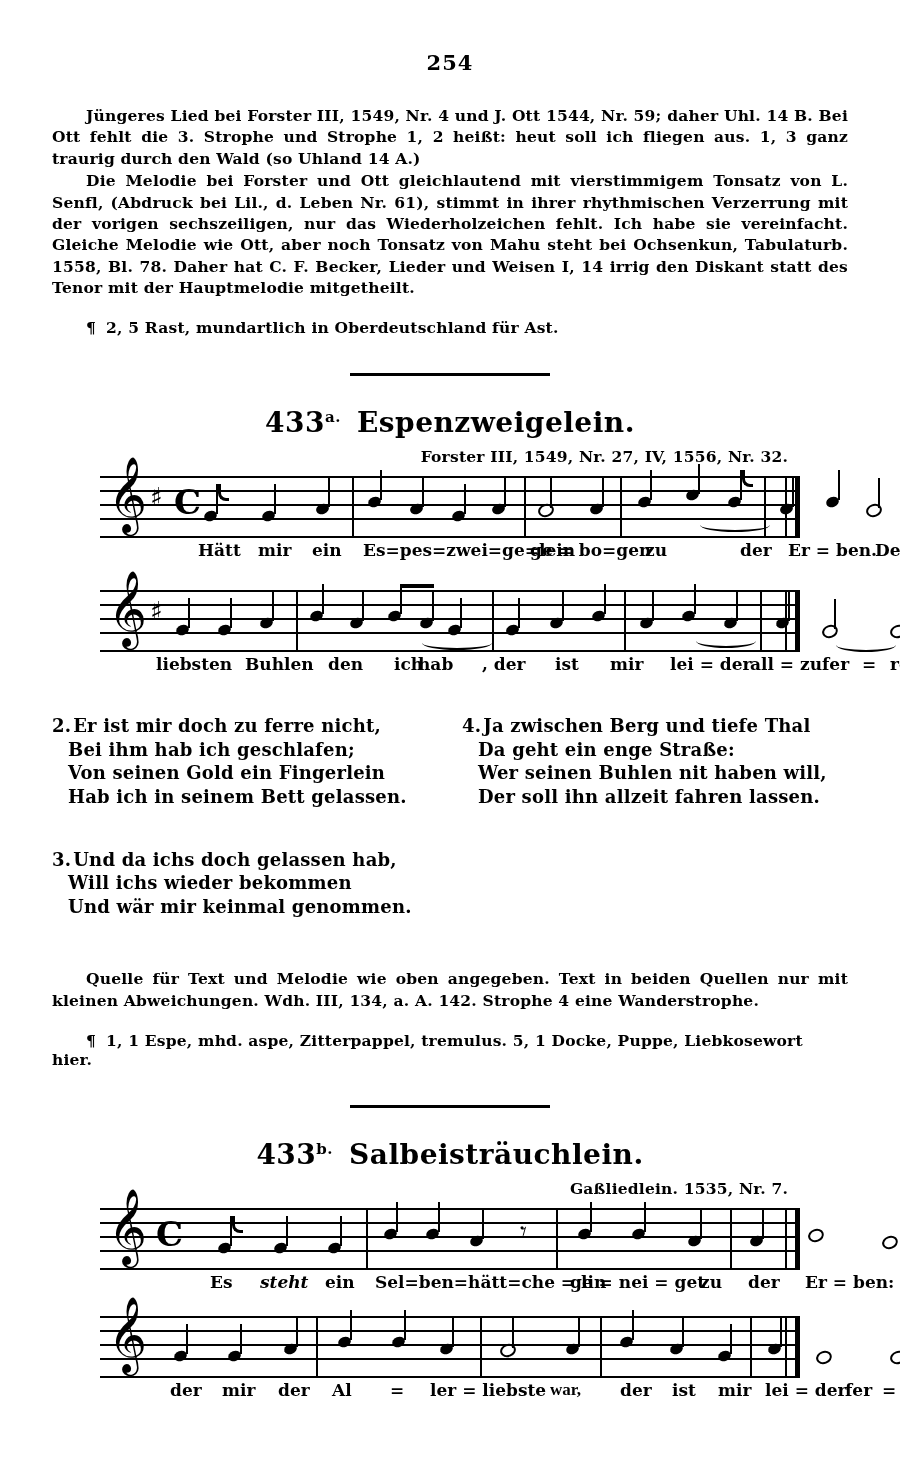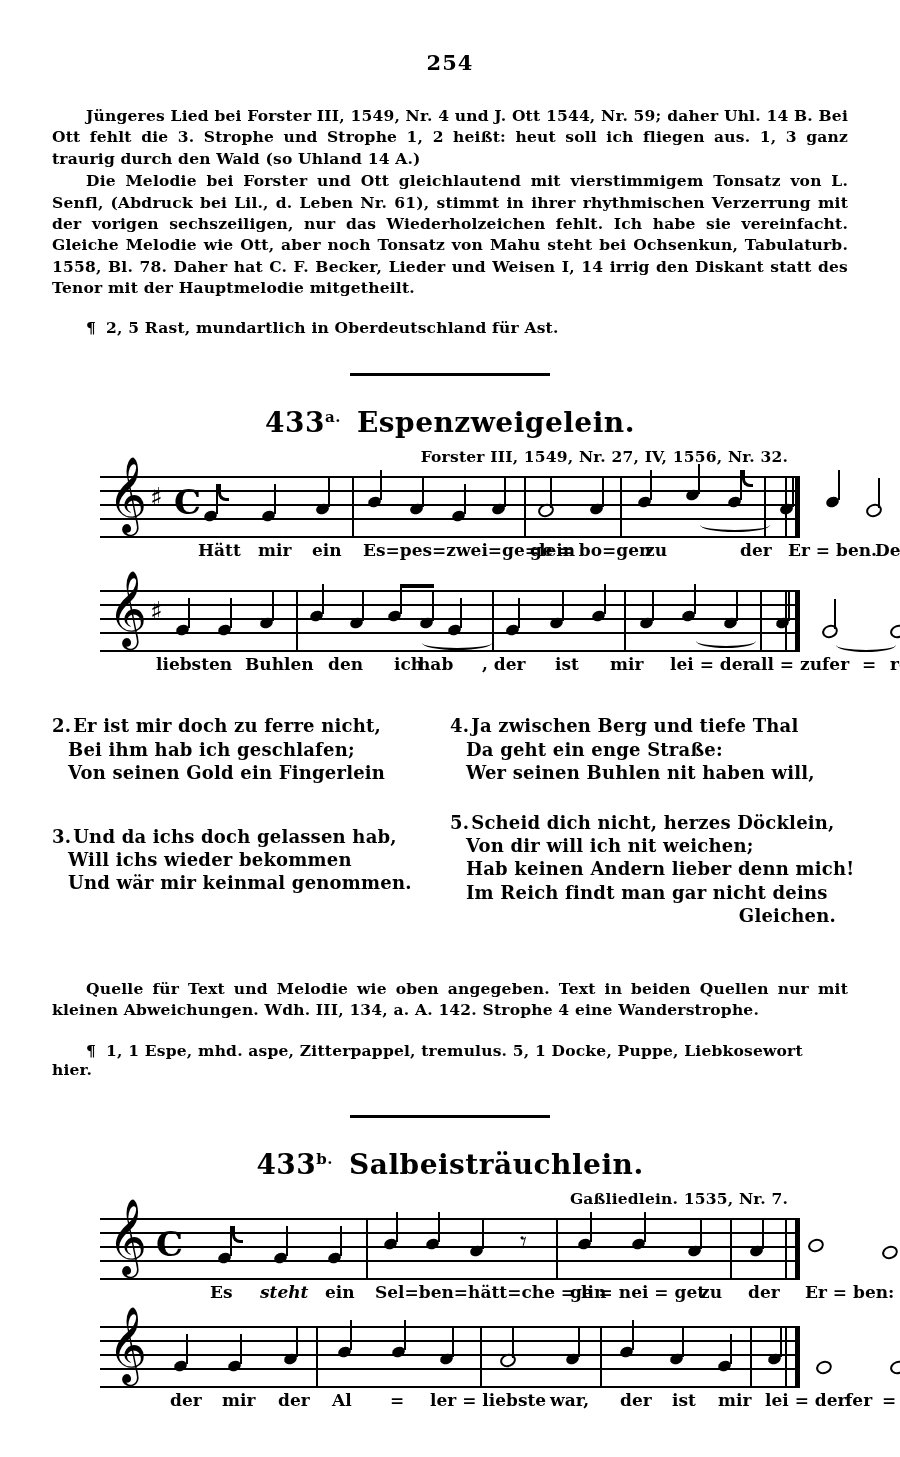"Hab ich in seinem Bett" div.vline { html: none -> <div>Hab ich in seinem Bett gelassen.</div> }
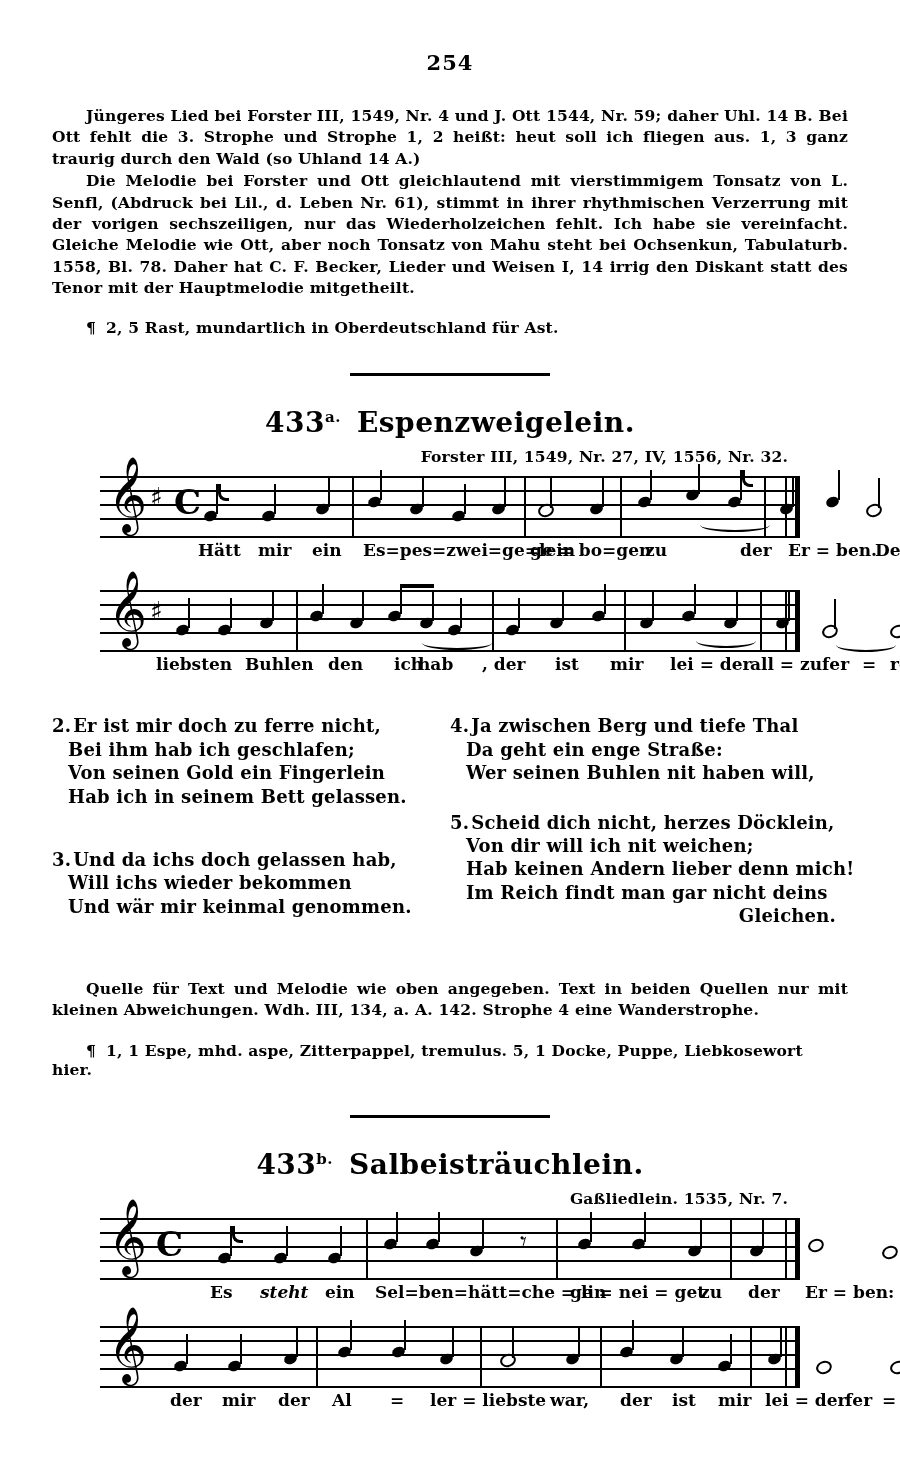"Der soll ihn allzeit fahren" div.vline { html: none -> <div>Der soll ihn allzeit fahren lassen.</div> }
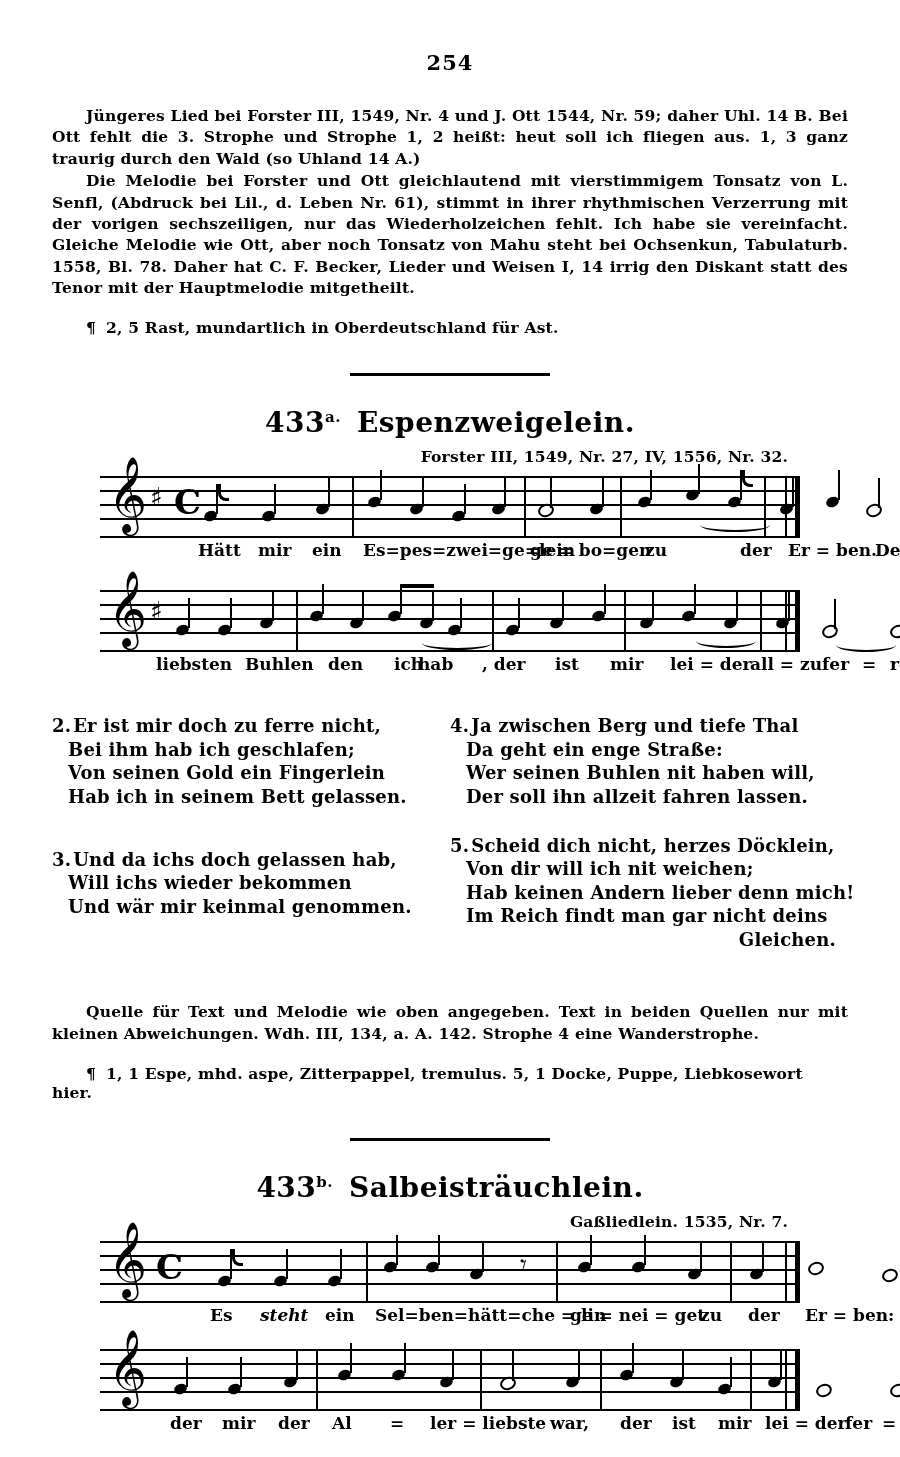"5.Scheid dich nicht, herzes Döcklein," div.verse { html: <div> <div><span>5.</span><span>Scheid dich nicht, herzes Döcklein,</span></div> <div>Von dir will ich nit weichen;</div> <div>Hab keinen Andern lieber denn mich!</div> <div>Im Reich findt man gar nicht deins</div> <span>Gleichen.</span> </div> -> none }
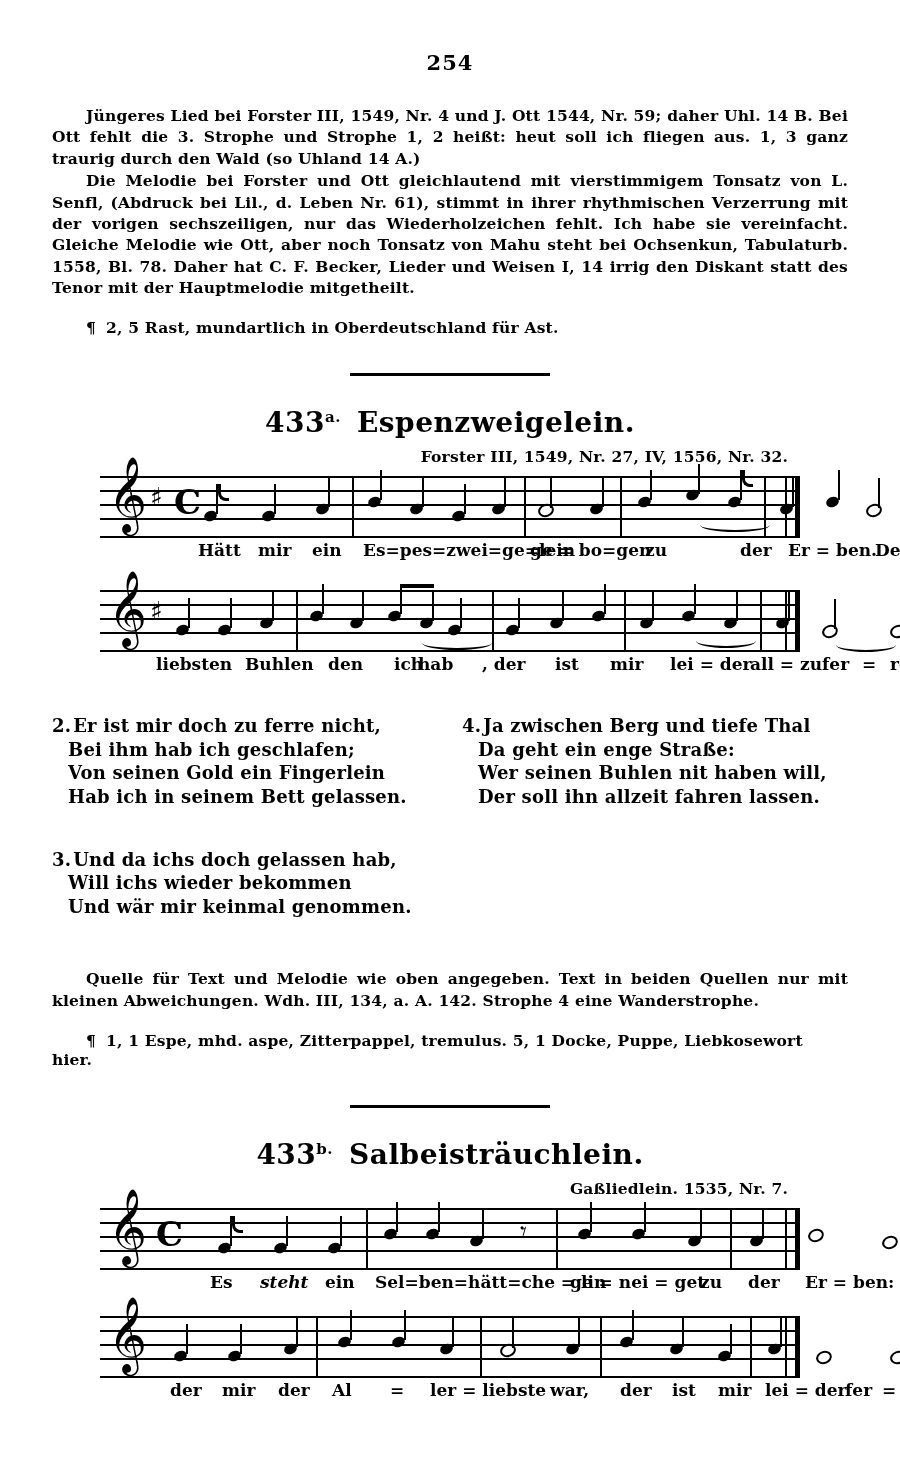"war," span.lyric { font-family: none -> Liberation Serif, serif }
